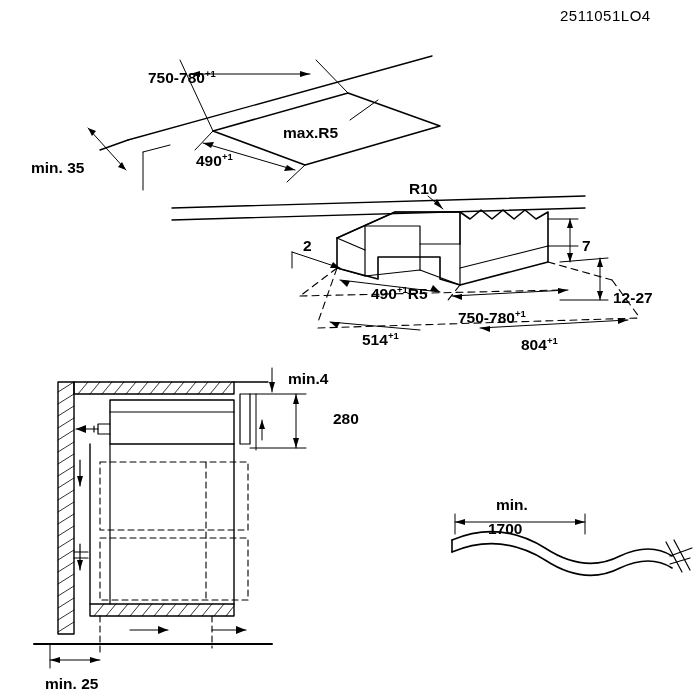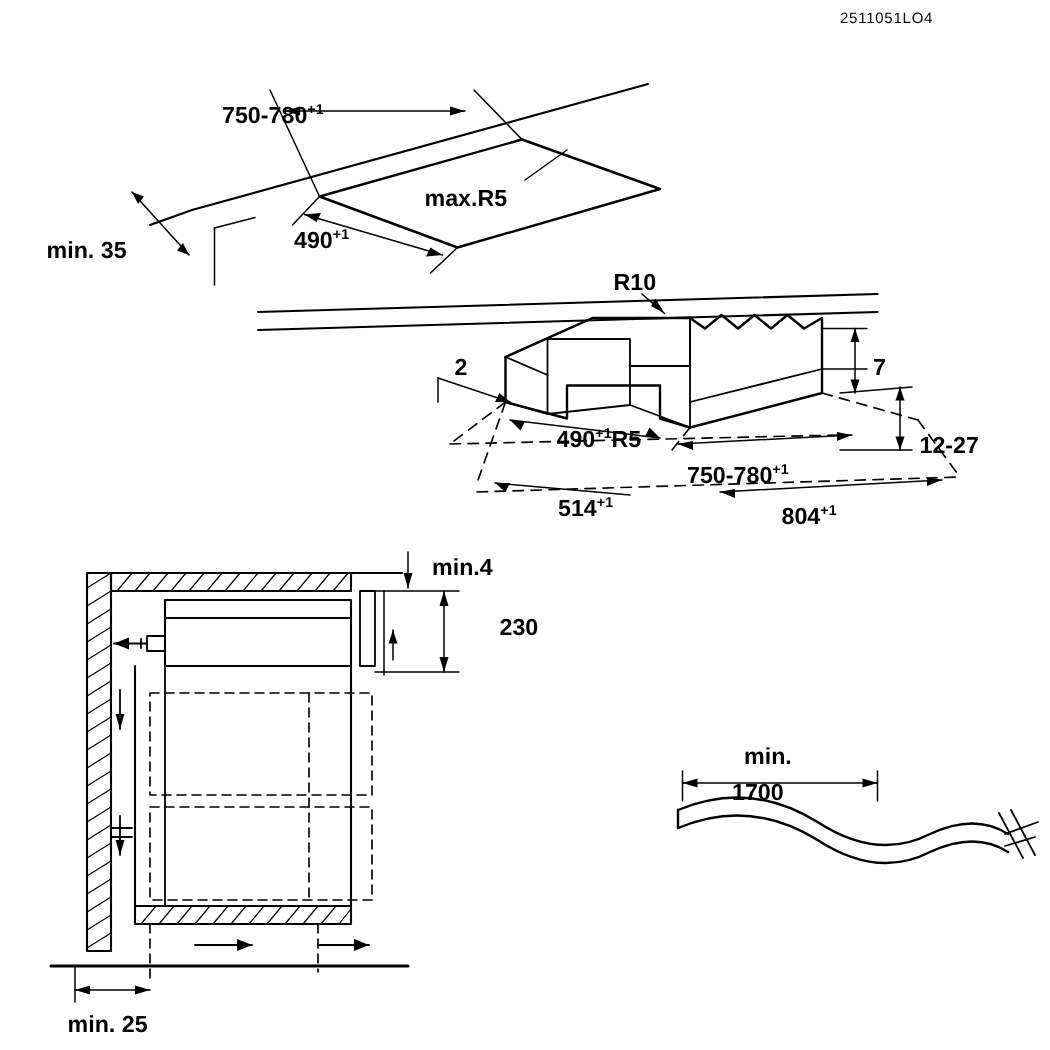"2511051LO4" .doc-code { font-size: 10px -> 15px }
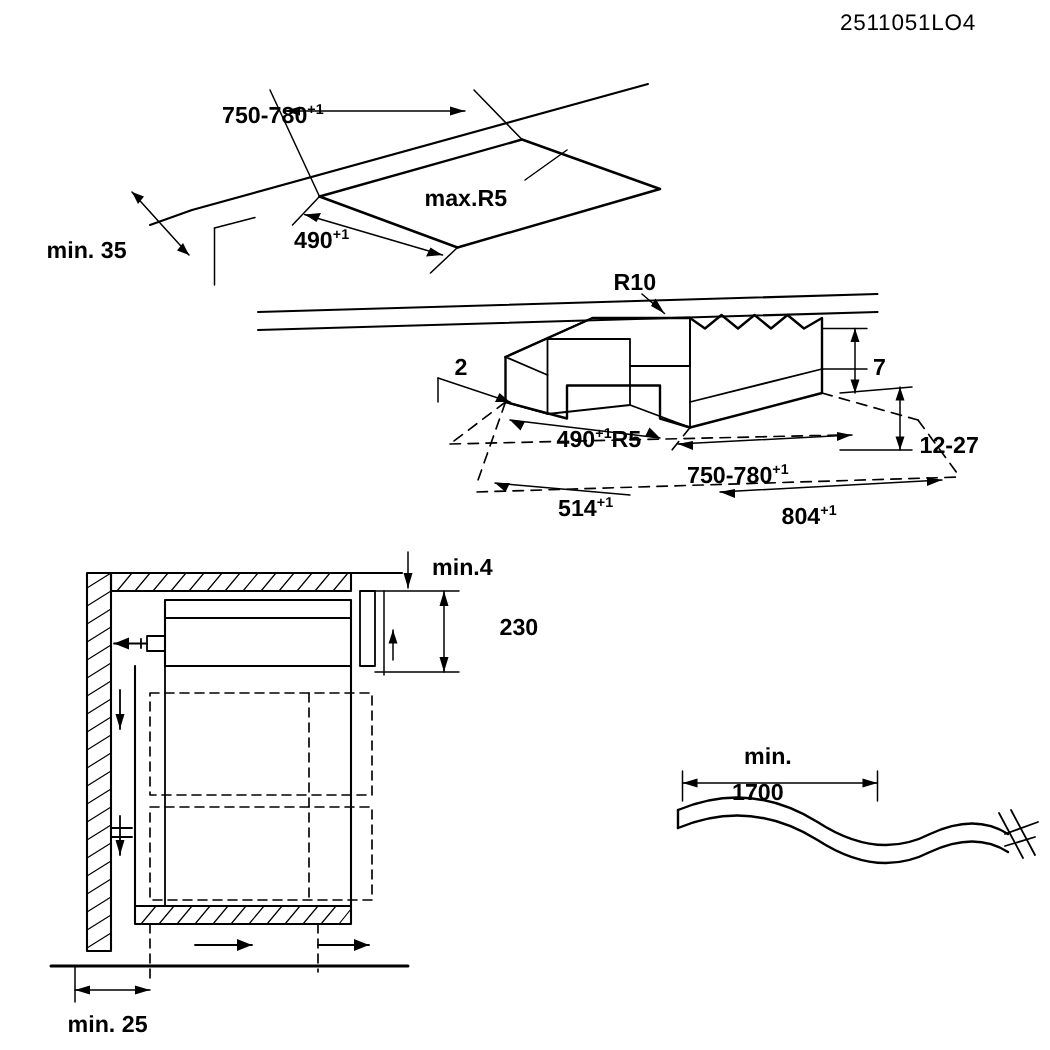"514+1" div.lbl { left: 372px -> 362px }
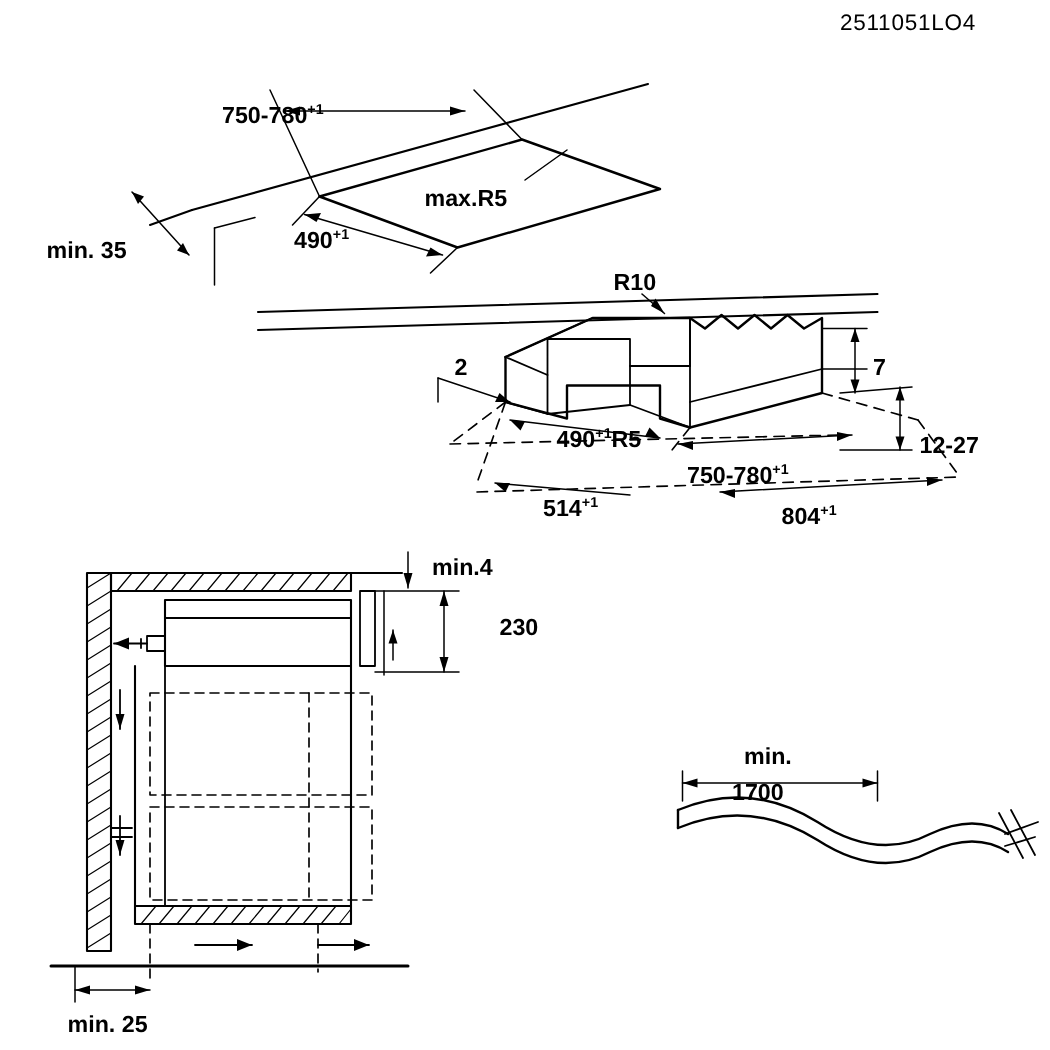"230" div.lbl { text: 230 -> 280 }
